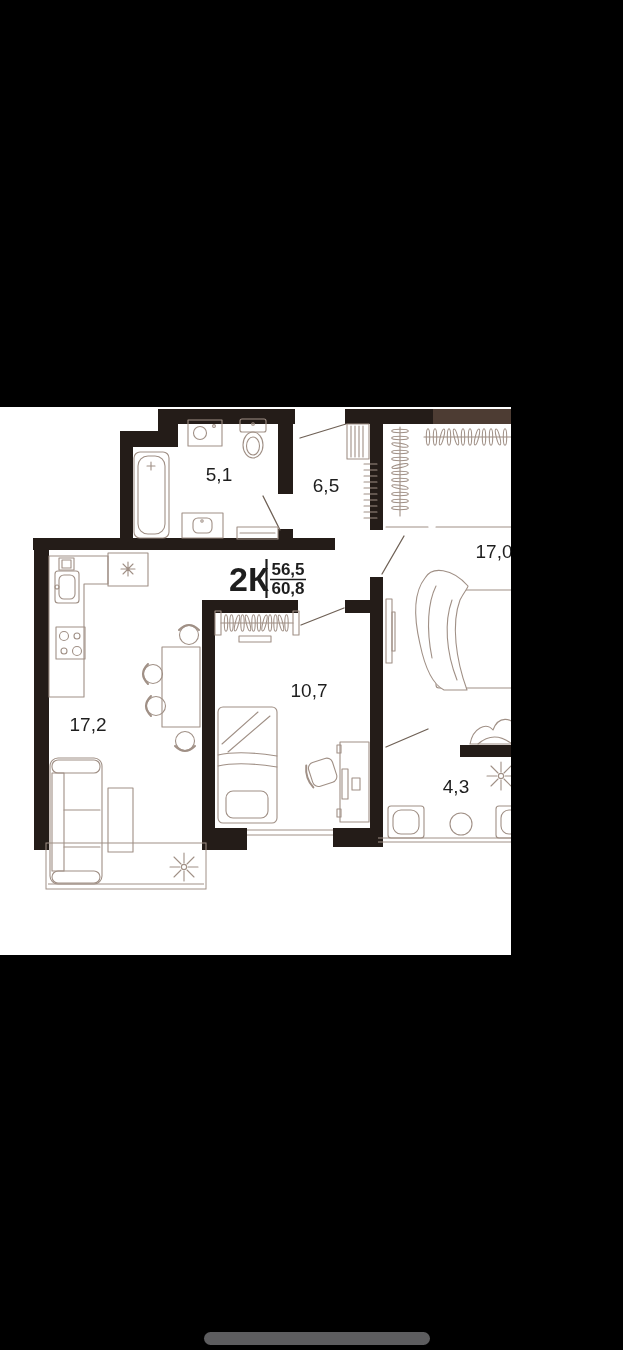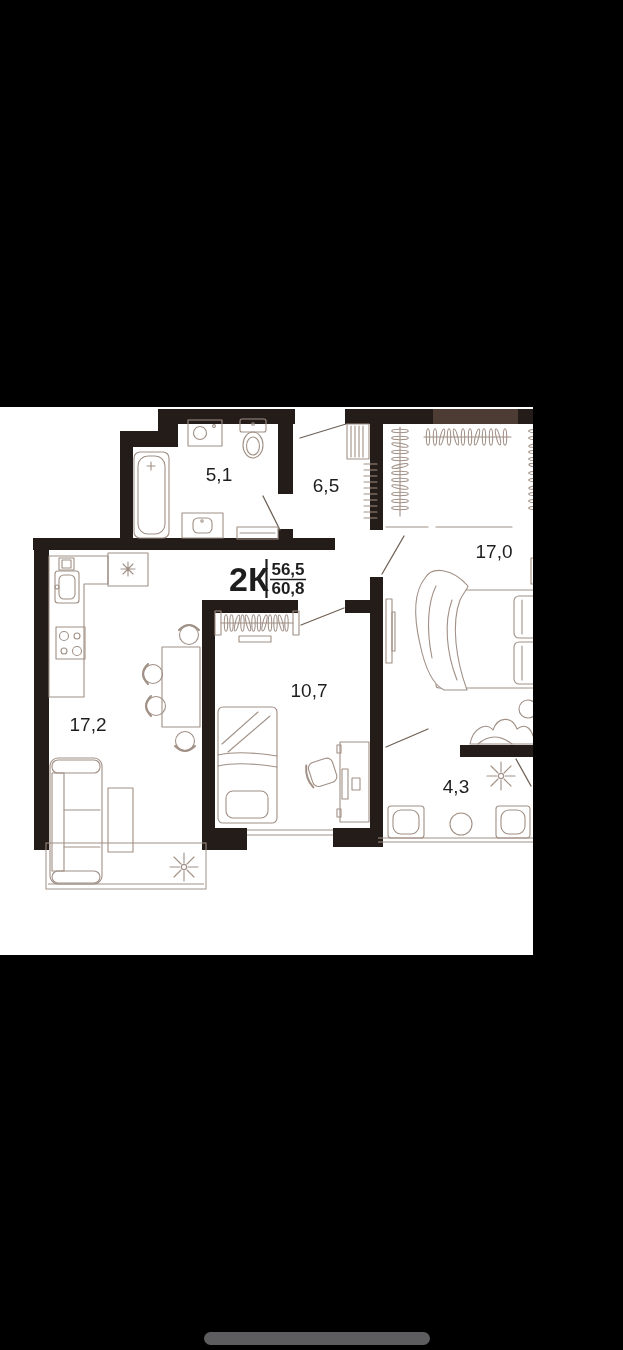"5,1" .screen { padding-left: 22px -> none }
